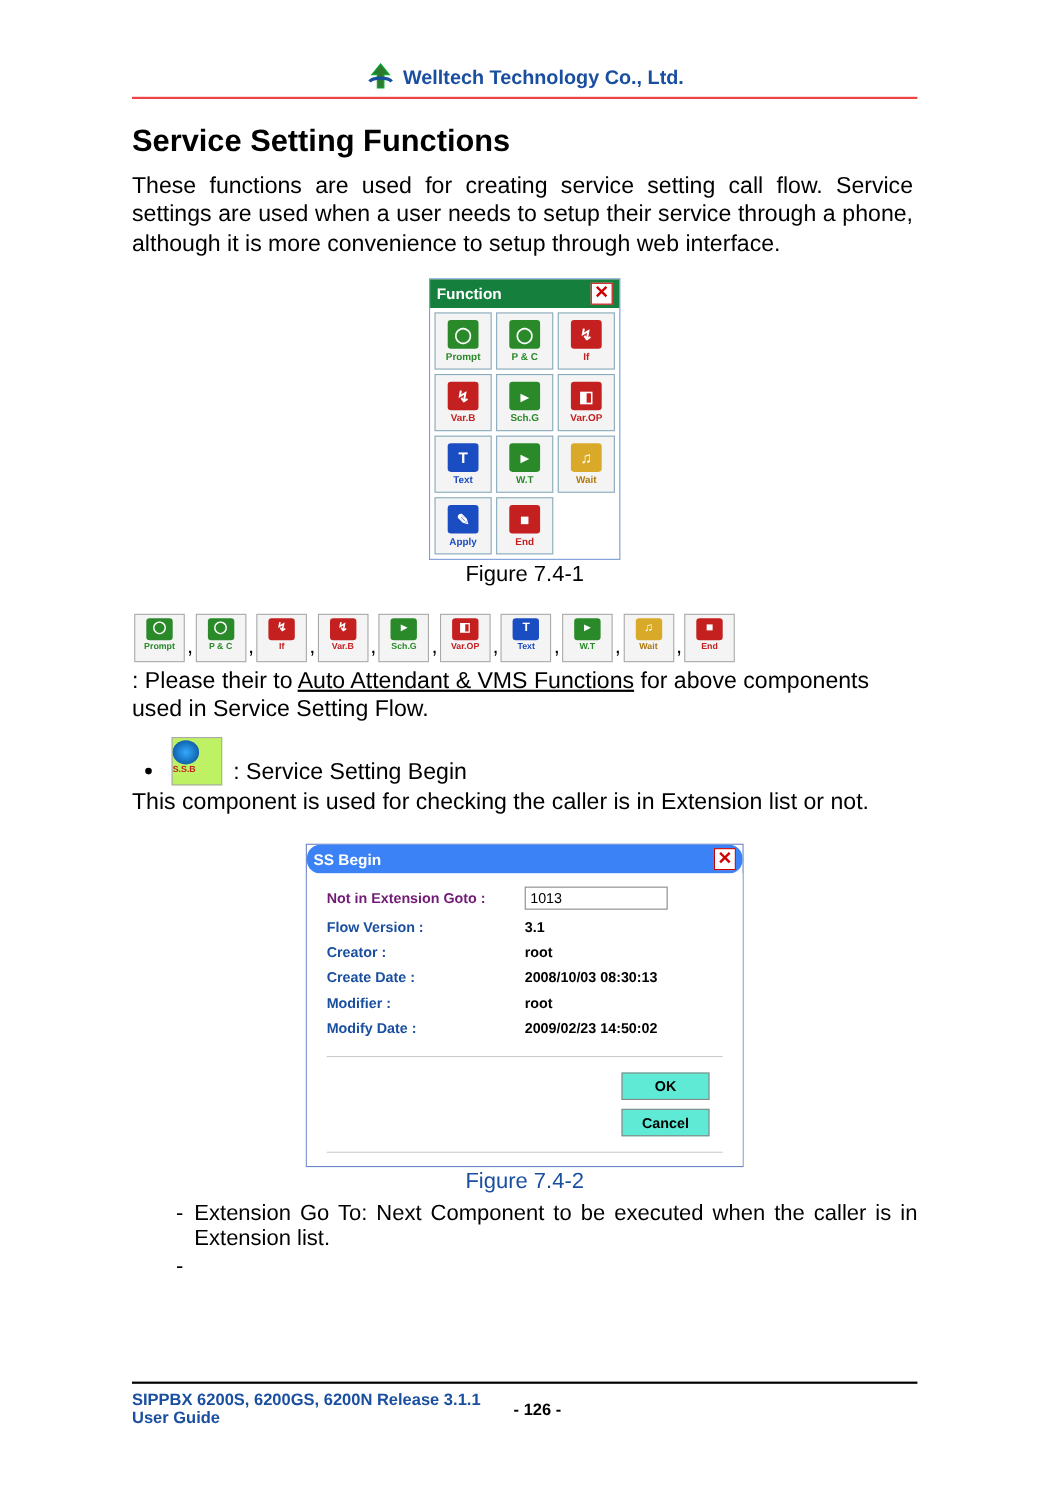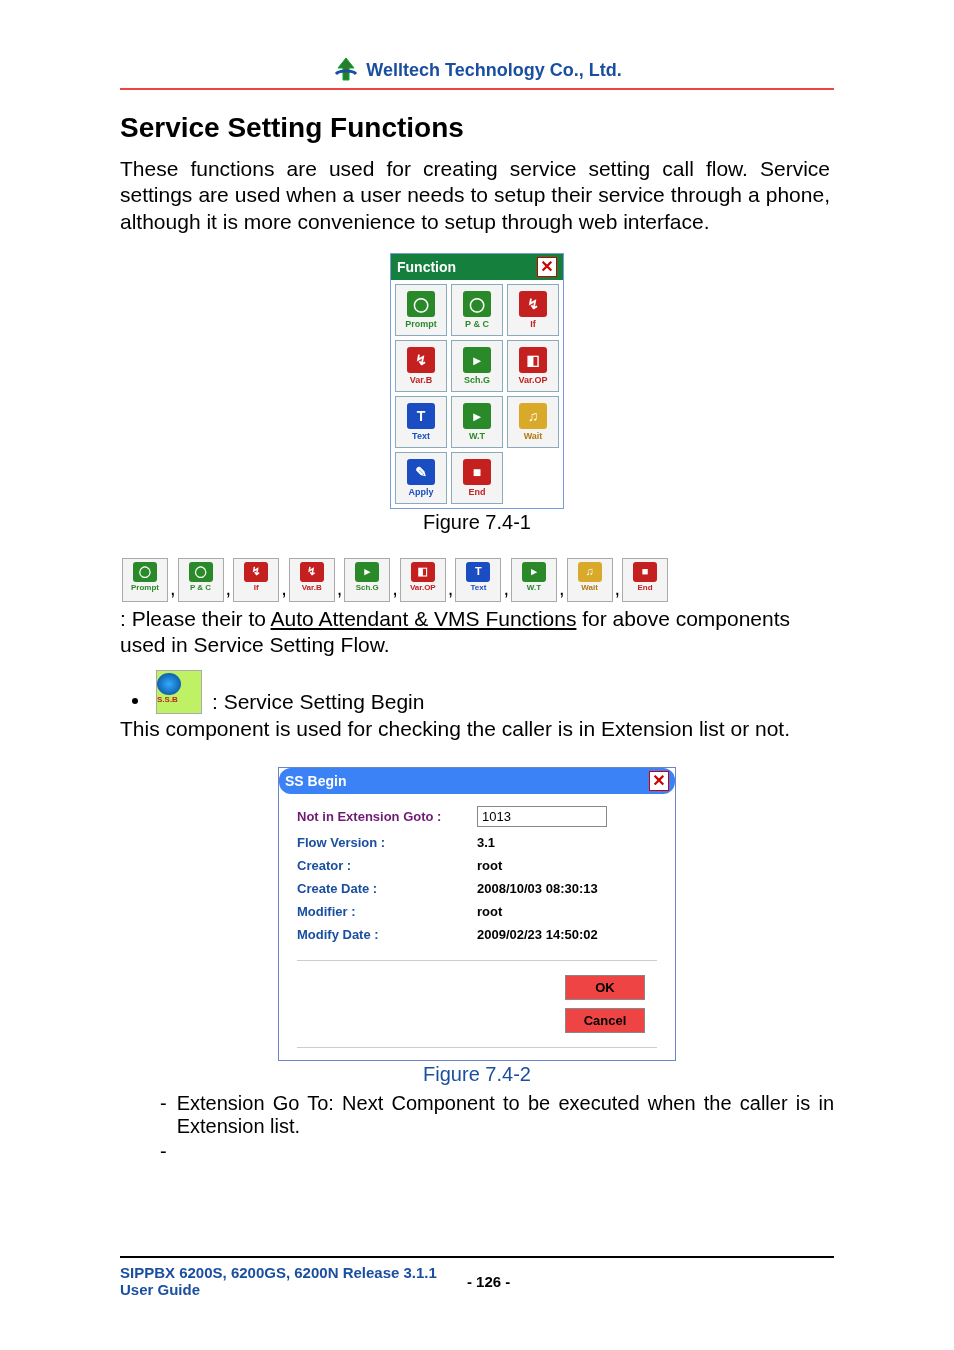"OK" .dlg-btn { background: #ef4444 -> #5eead4 }
